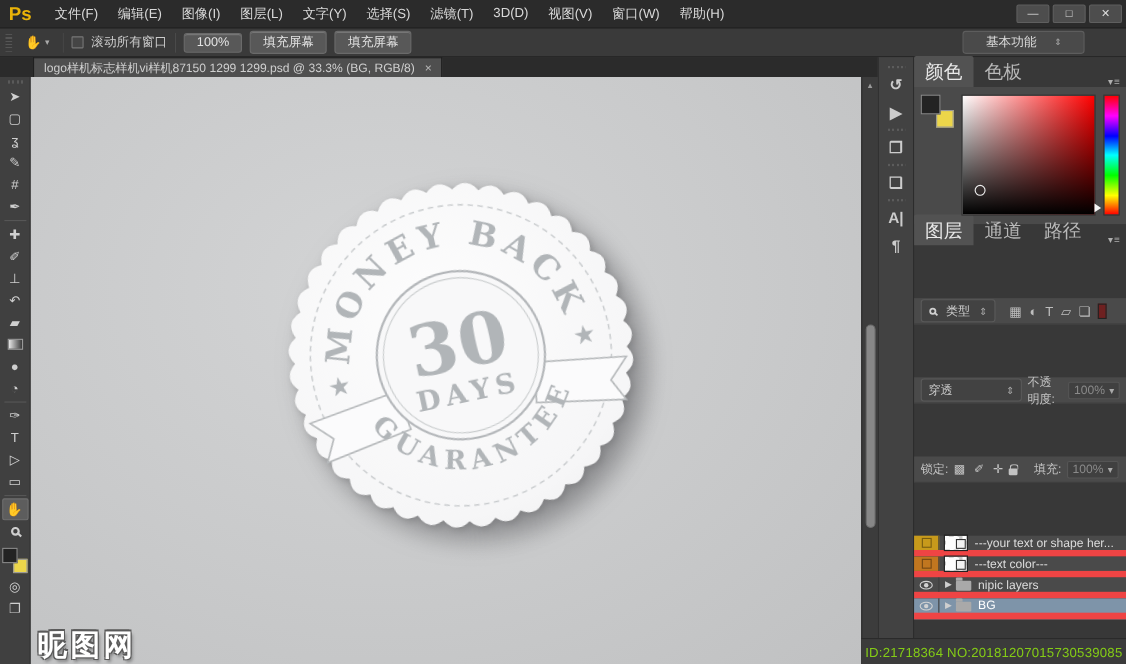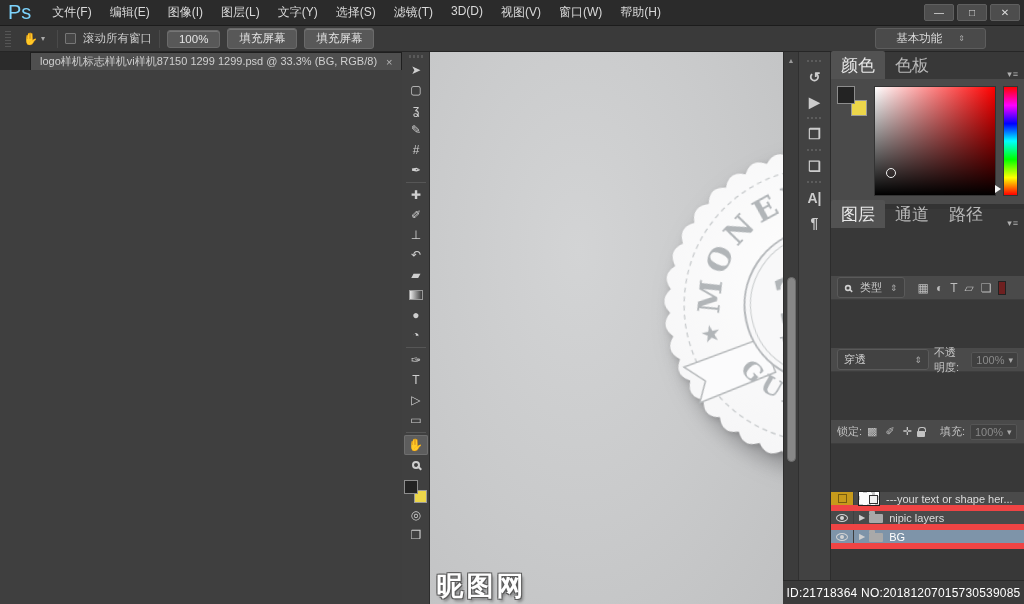"Ps" .ps-logo { color: #7dd3fc -> #eab308; font-size: 20px -> 17px; font-weight: normal -> bold }
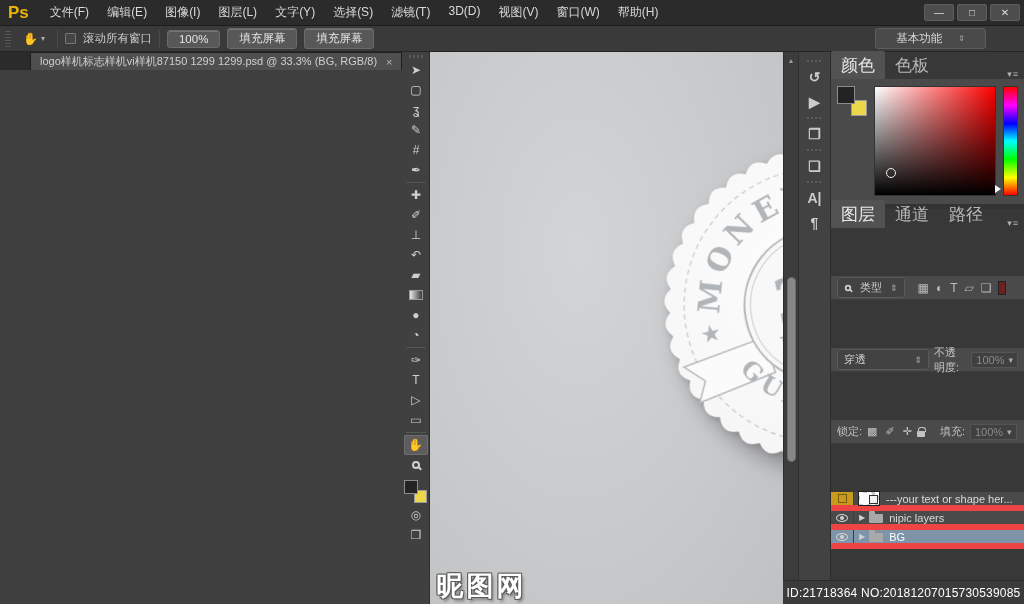"logo样机标志样机vi样机87150 1299 1299.psd @" .left-group { flex-direction: none -> column }
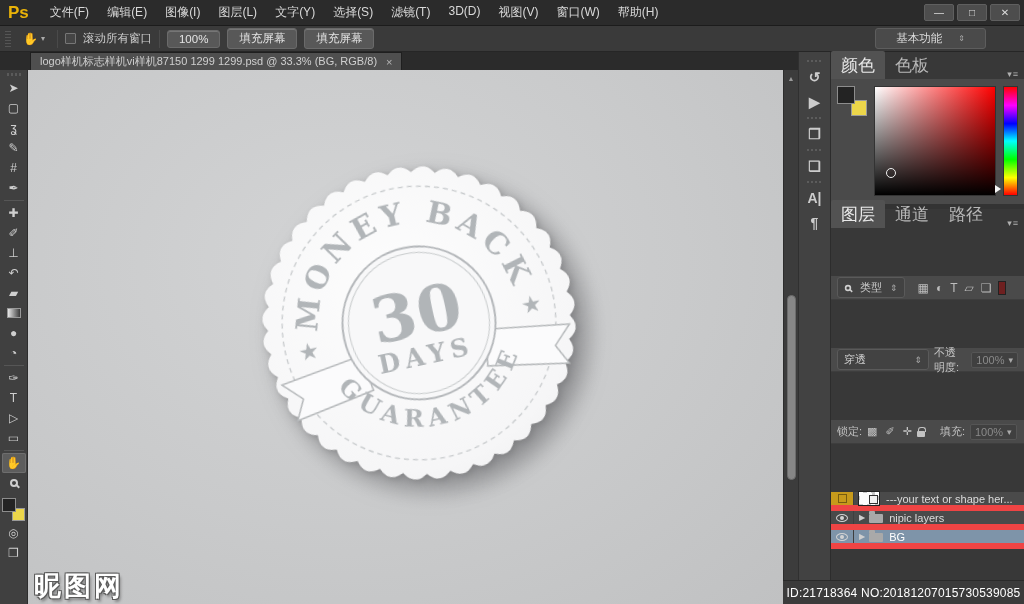"---text color---" div.layer-row { html: none -> <div> <span> <span></span> </span> <span></span> <span>---text color---</span> </div> }
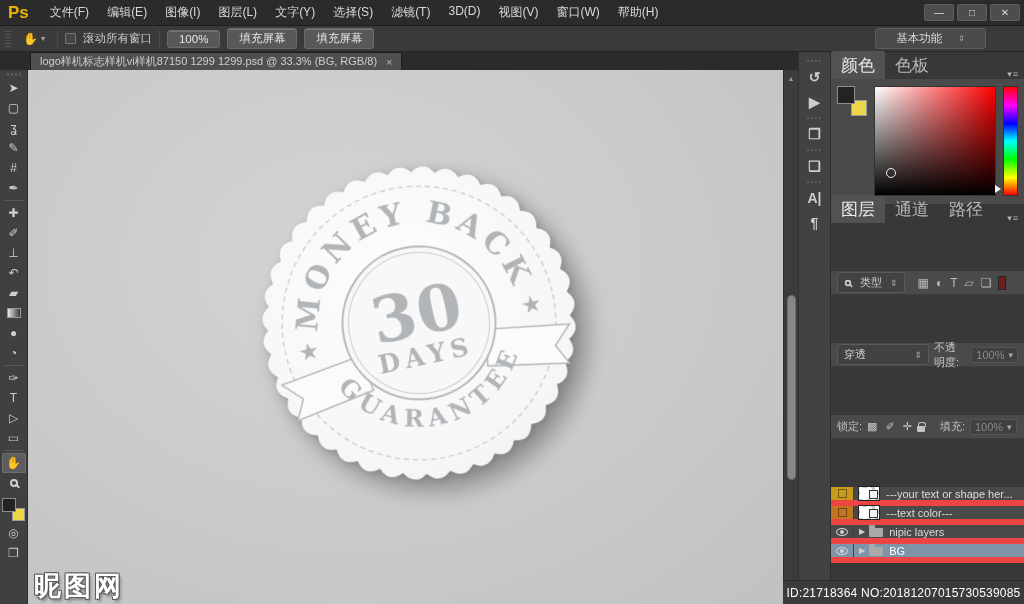"ID:21718364 NO:20181207015730539085" .idbar { color: #ffffff -> #84cc16 }
